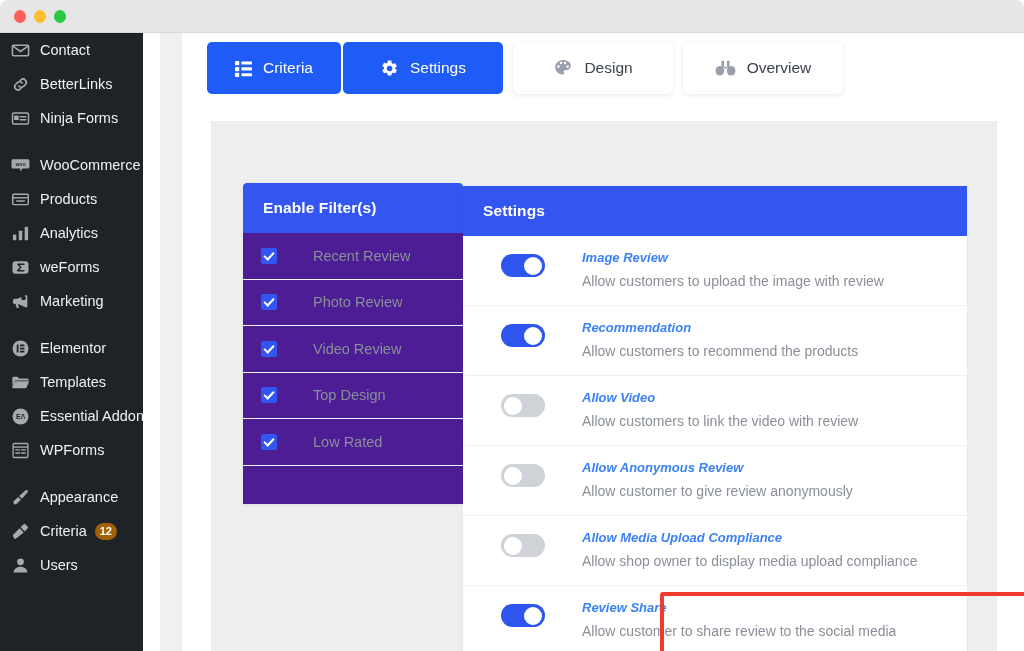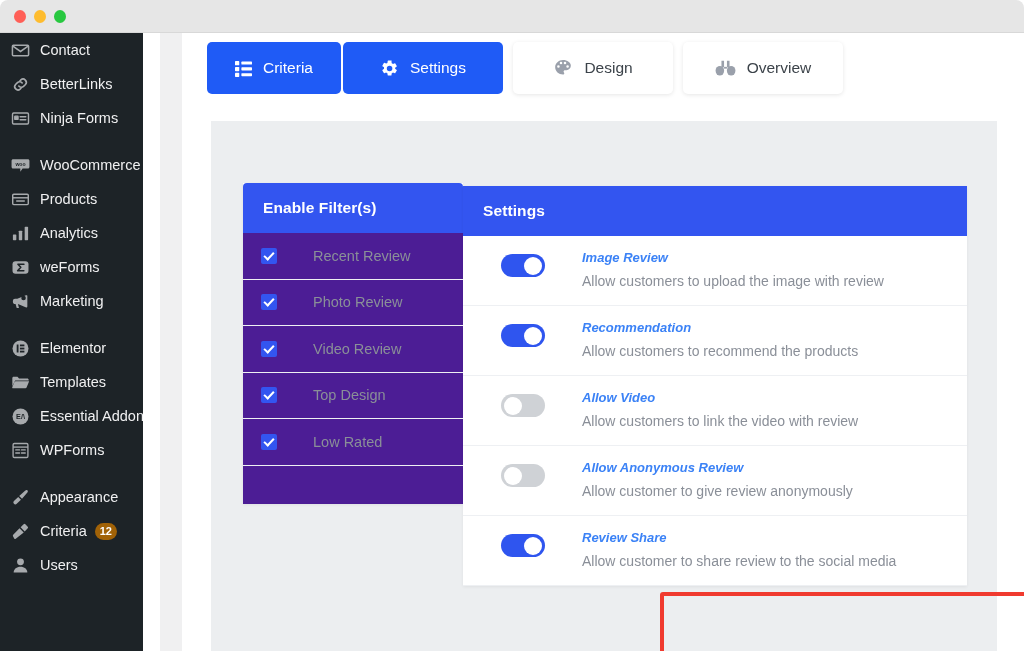"Allow Media Upload Compliance" div.setting-row { html: none -> <div> <span> <span></span> </span> <div> <div>Allow Media Upload Compliance</div> <div>Allow shop owner to display media upload compliance</div> </div> </div> }
